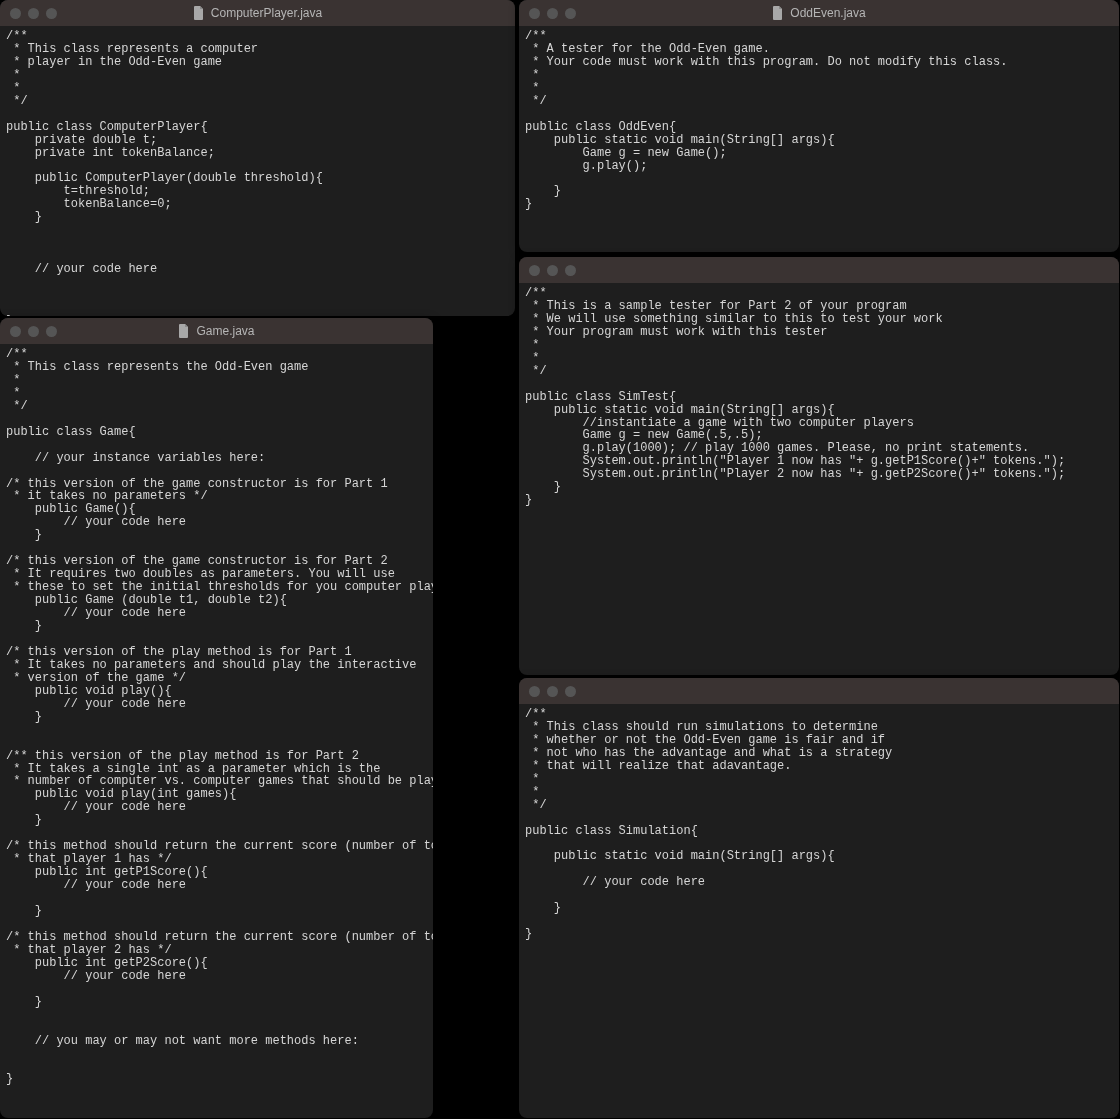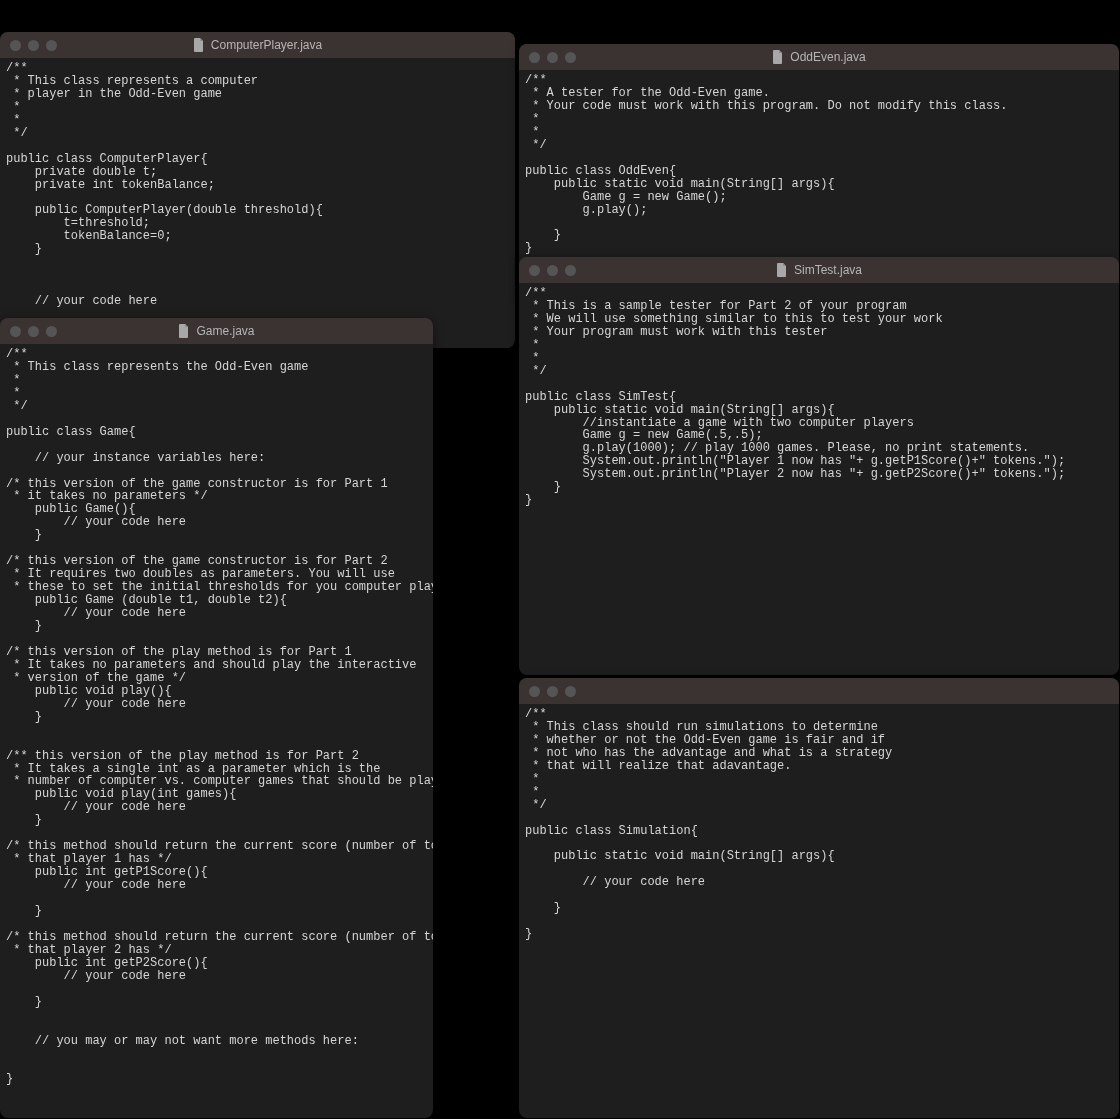"ComputerPlayer.java" #w-comp { margin-top: 32px -> none }
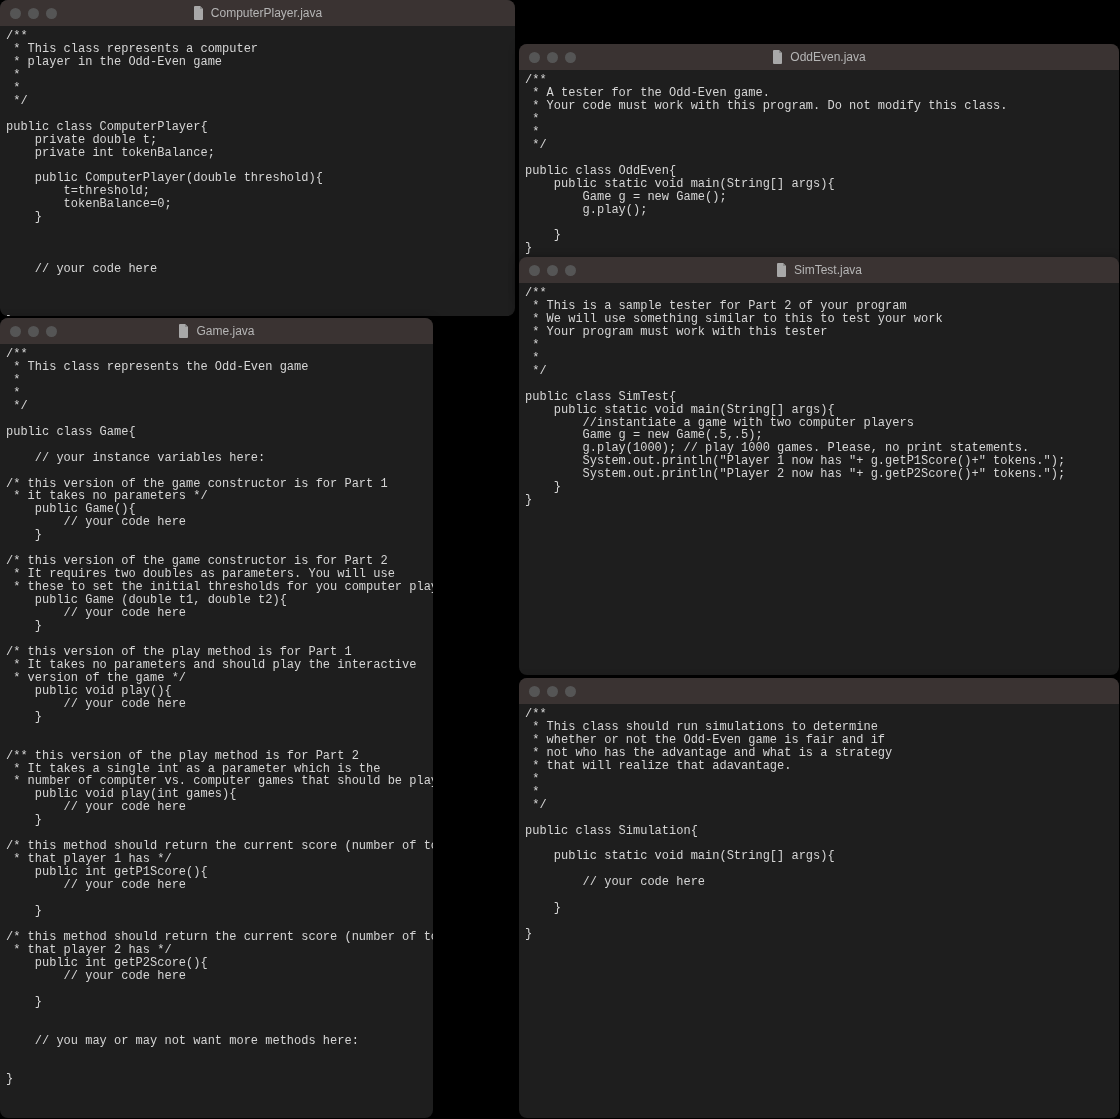"OddEven.java" #w-odd { margin-top: 44px -> none }
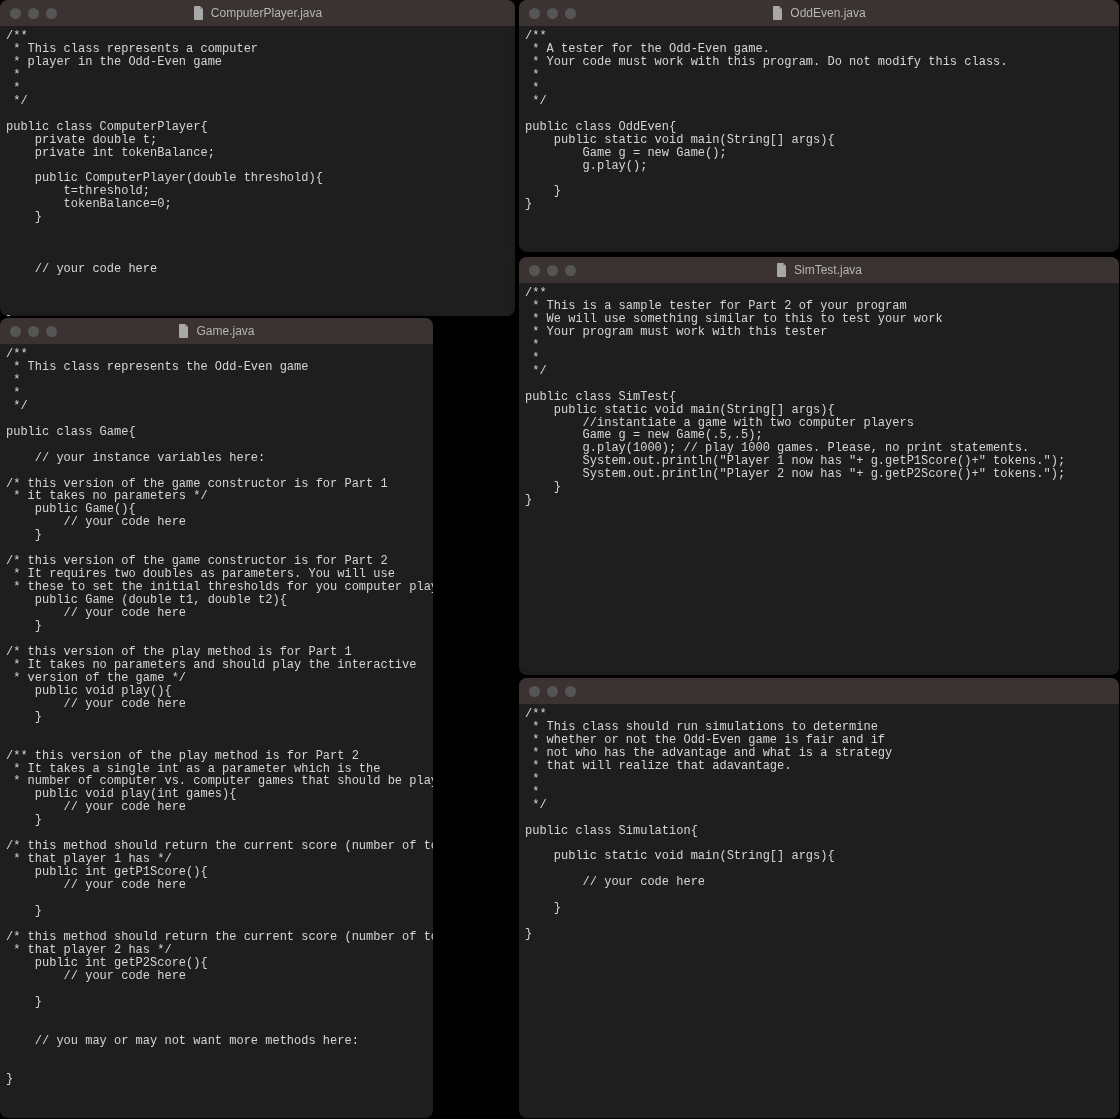"SimTest.java" div.title-wrap { html: <div> <svg> <path></path> <path></path> </svg> <span>SimTest.java</span> </div> -> none }
